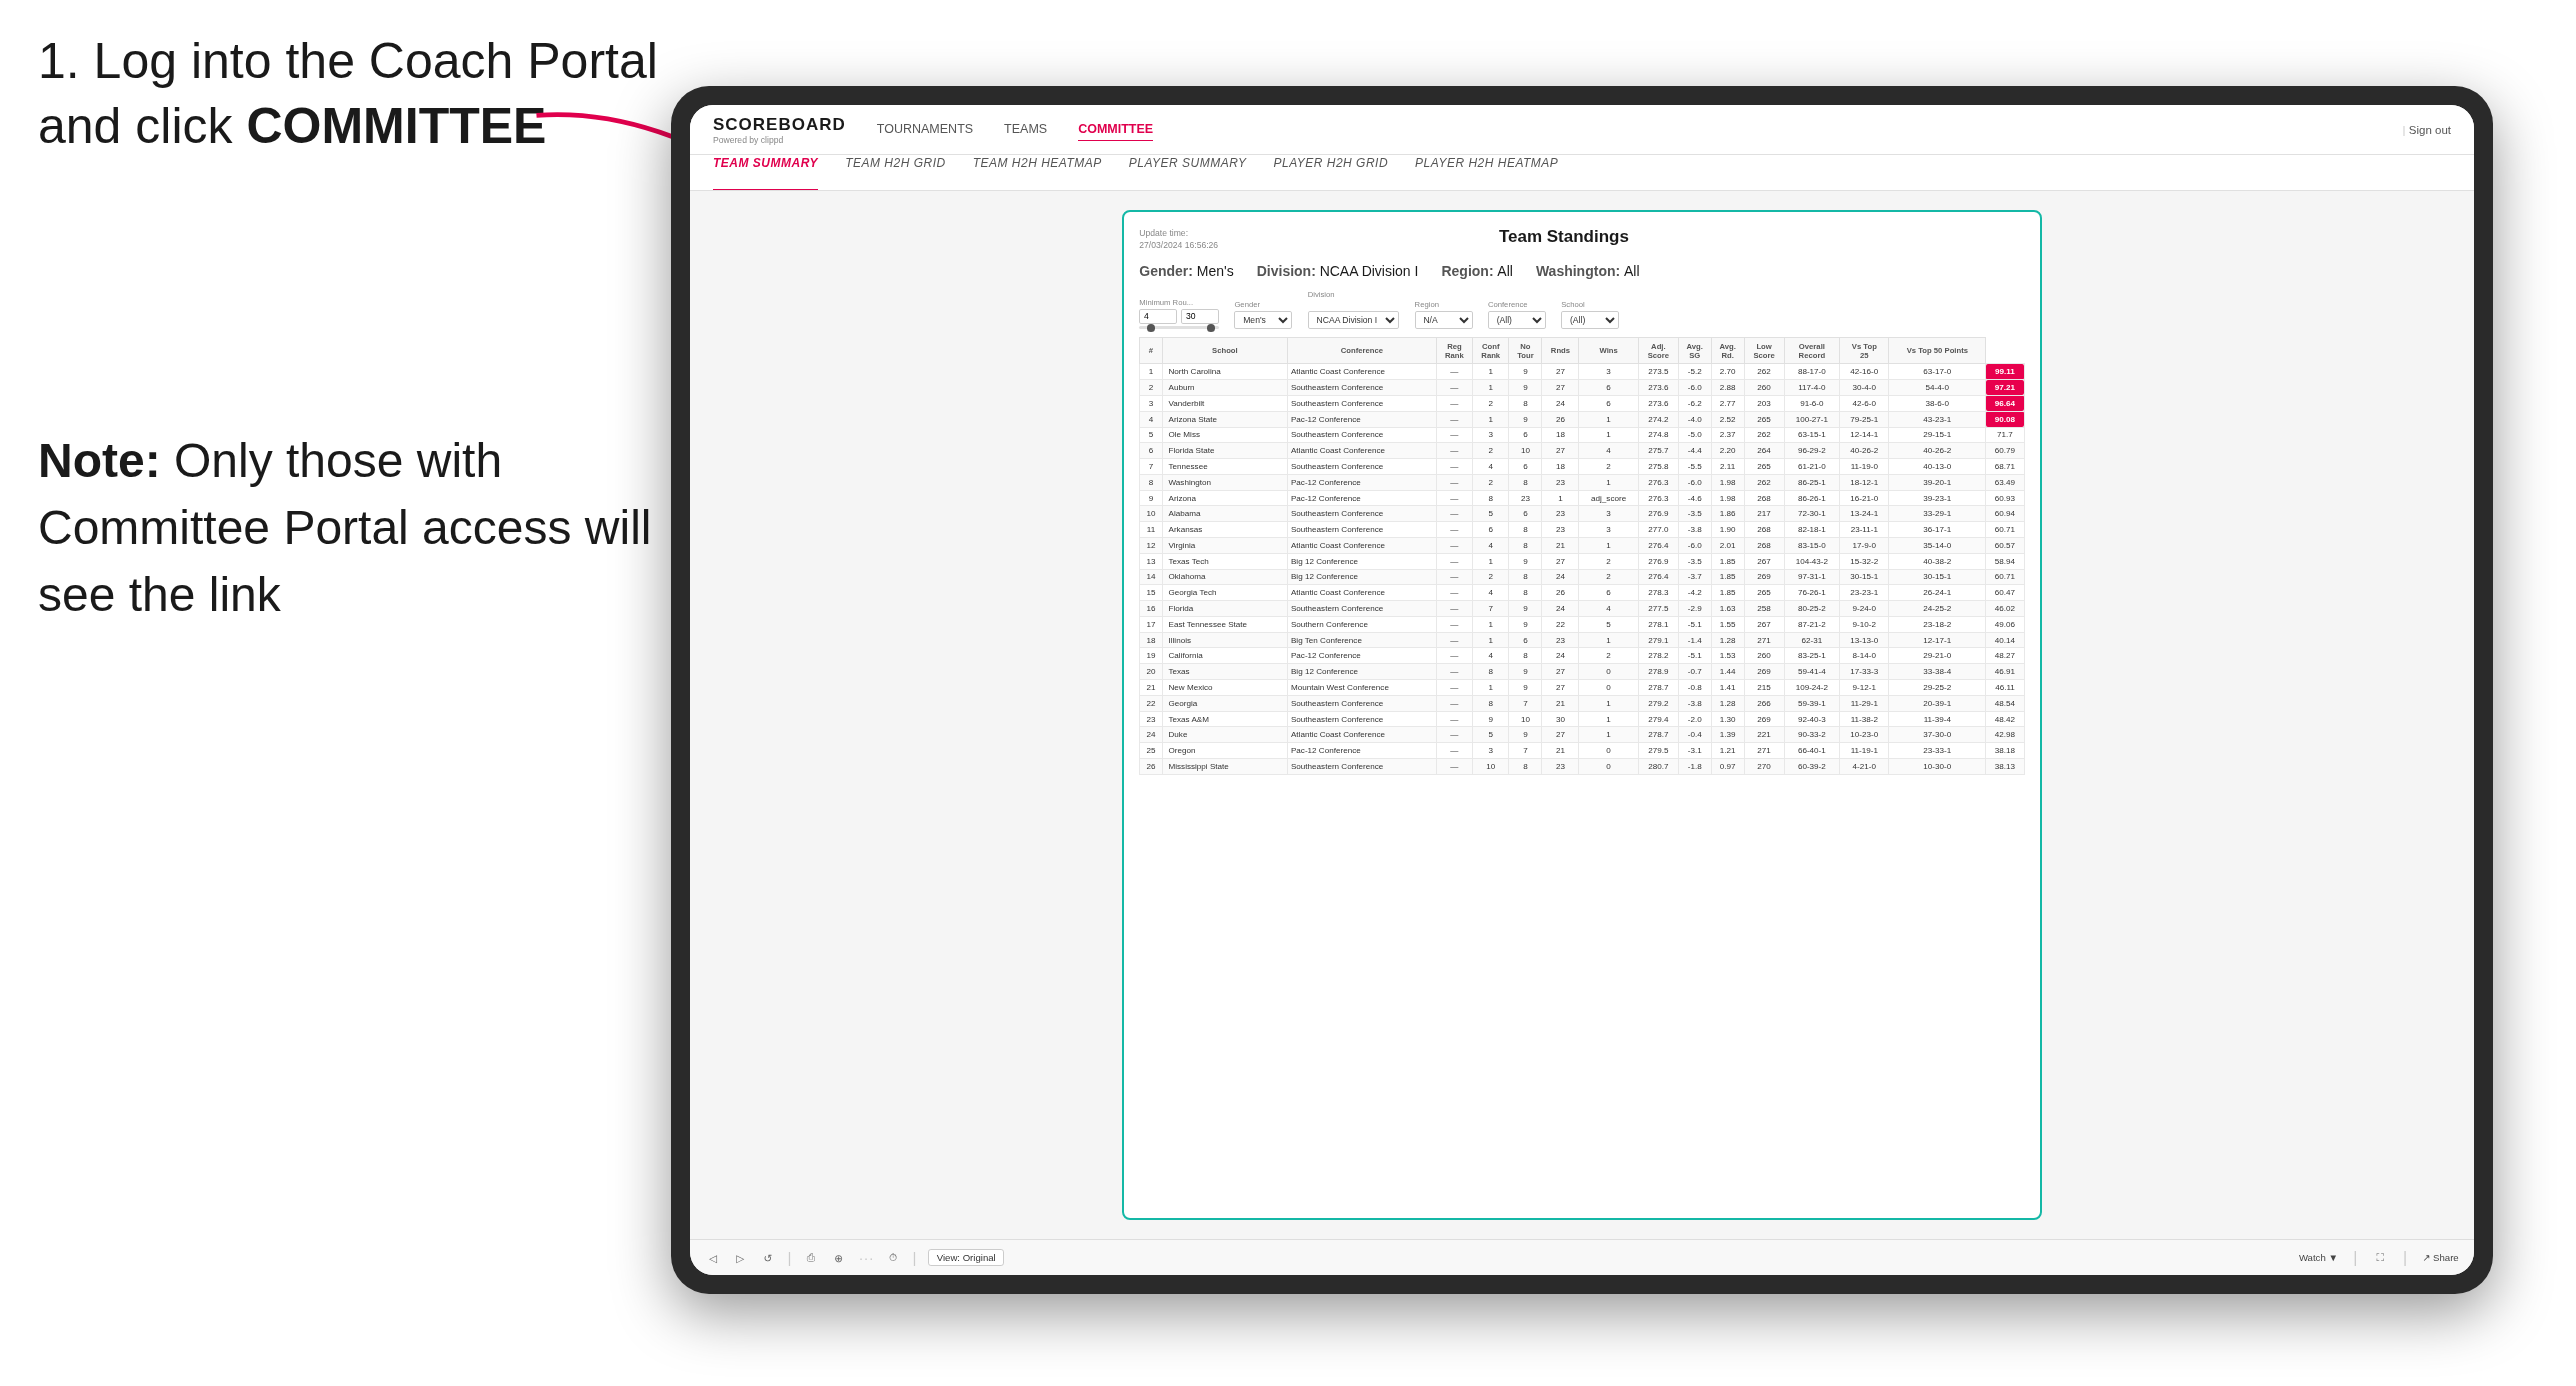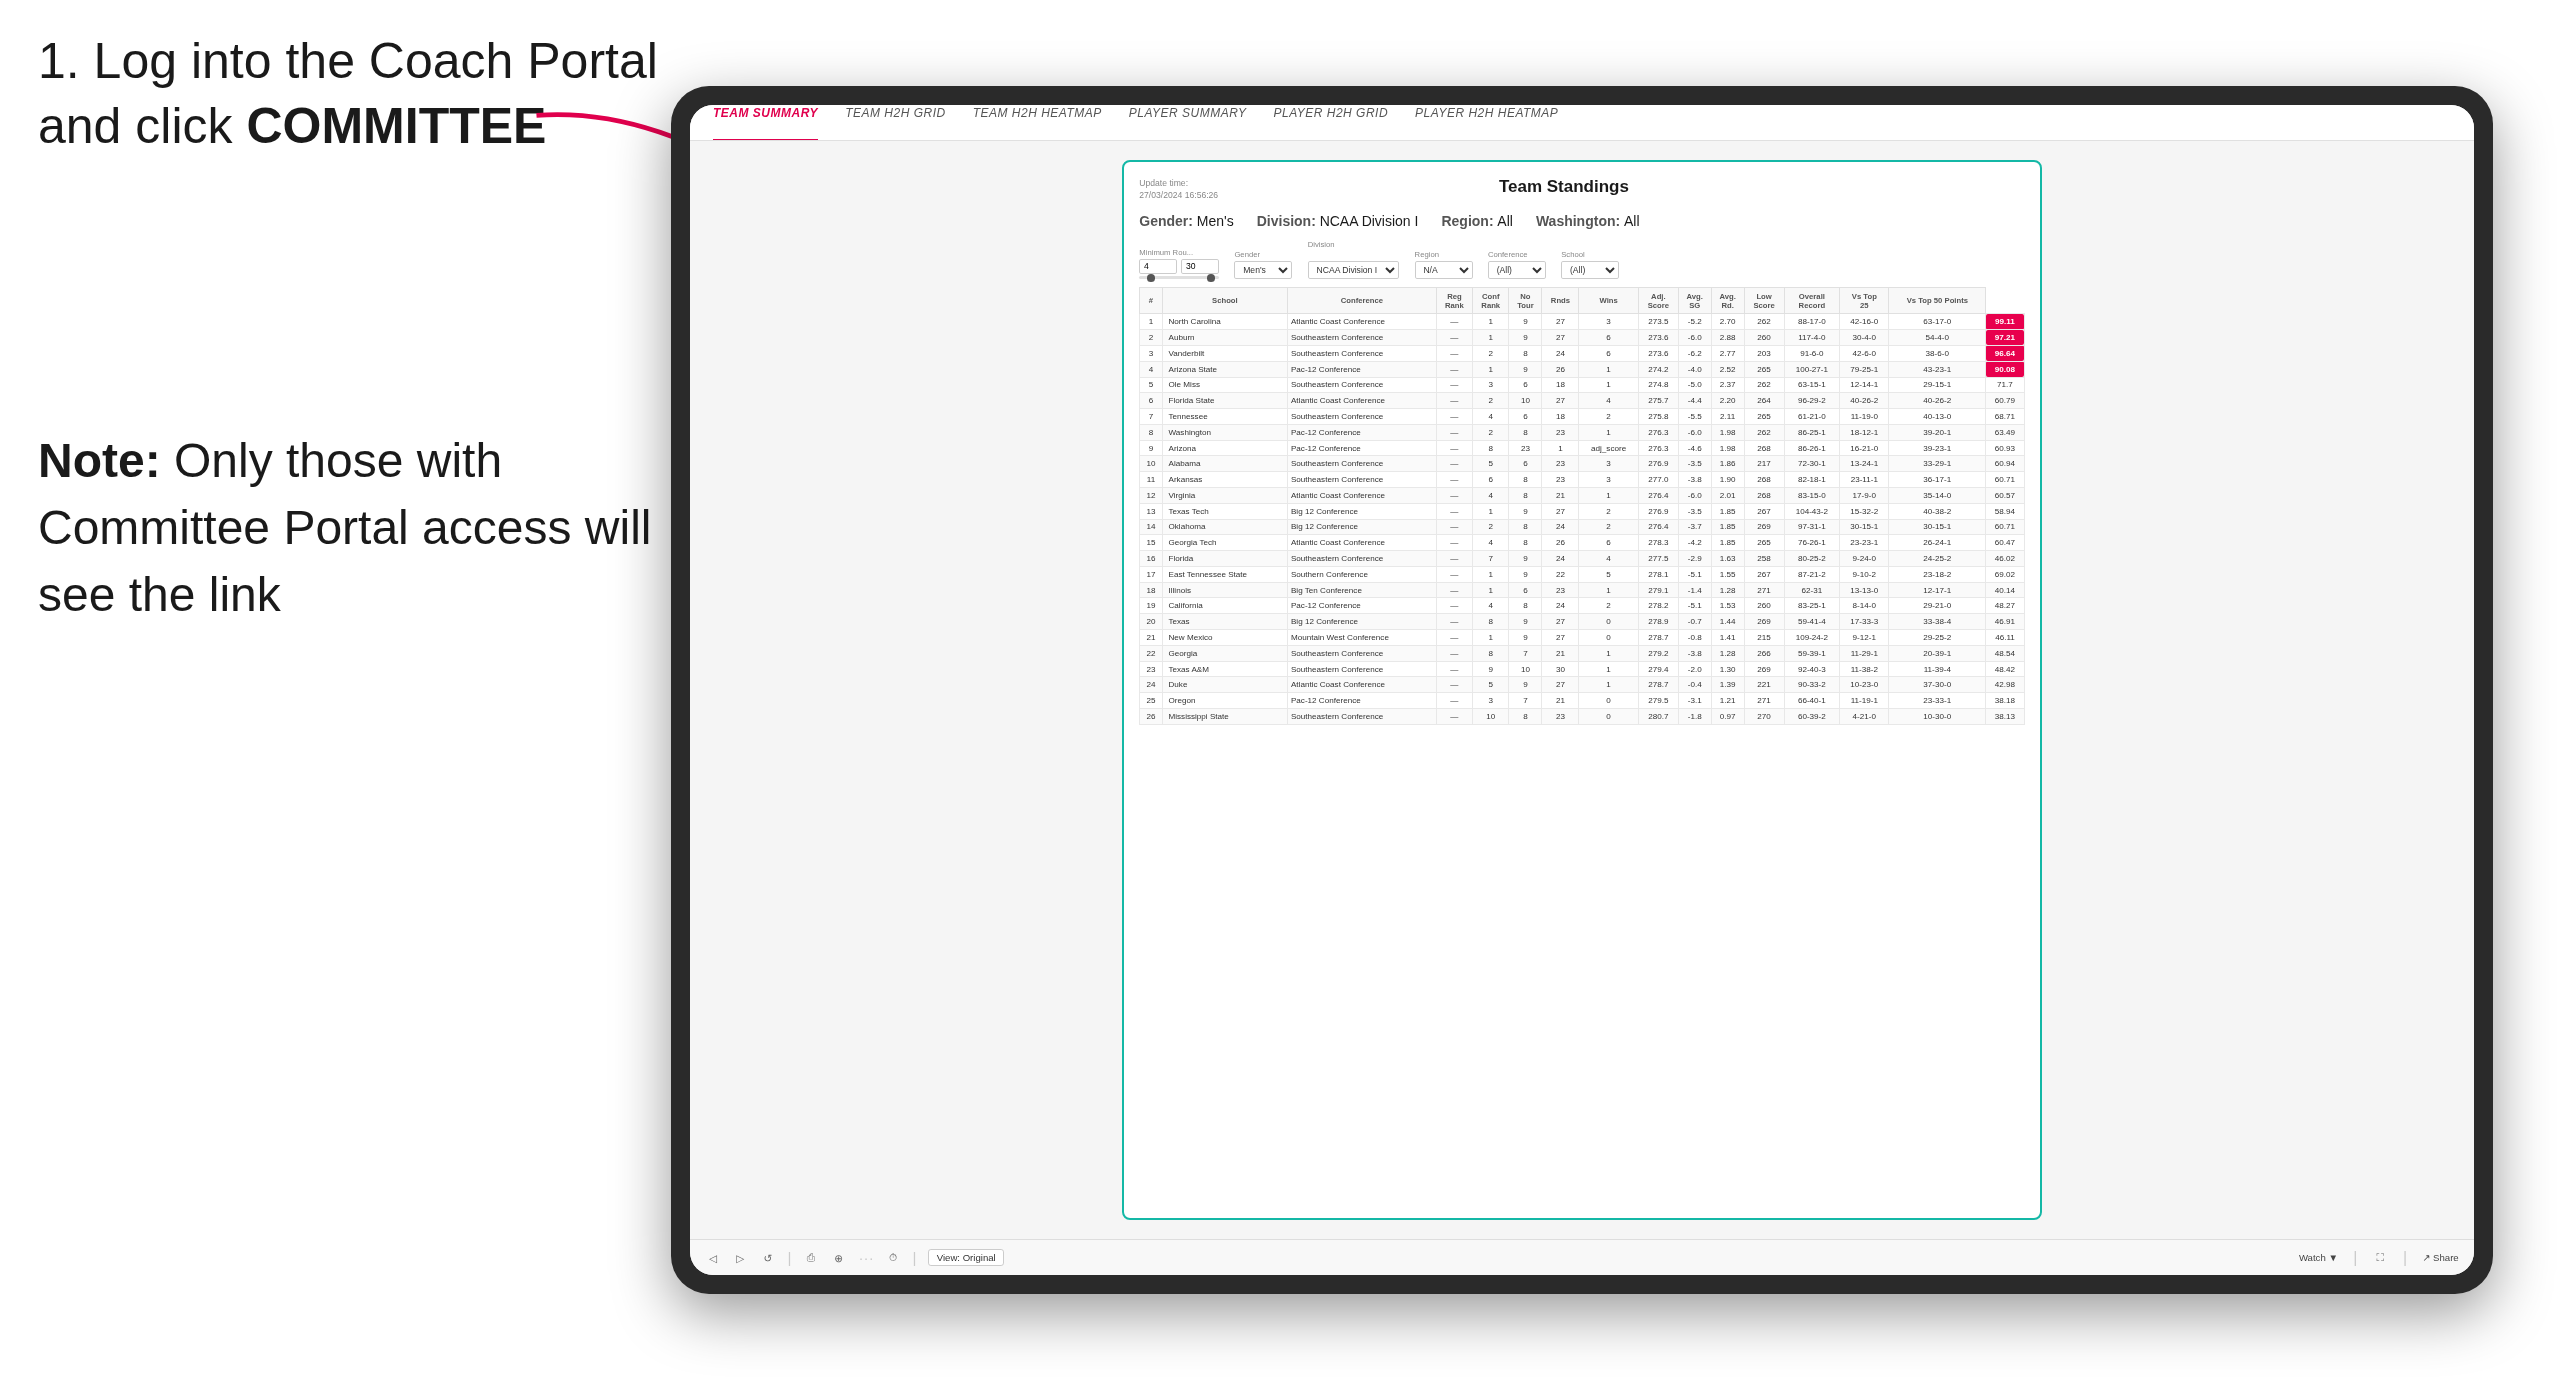"SCOREBOARD" div.nav-bar { html: none -> <div> <div> <span>SCOREBOARD</span> <span>Powered by clippd</span> </div> <div> <a>TOURNAMENTS</a> <a>TEAMS</a> <a>COMMITTEE</a> </div> <span>Sign out</span> </div> }
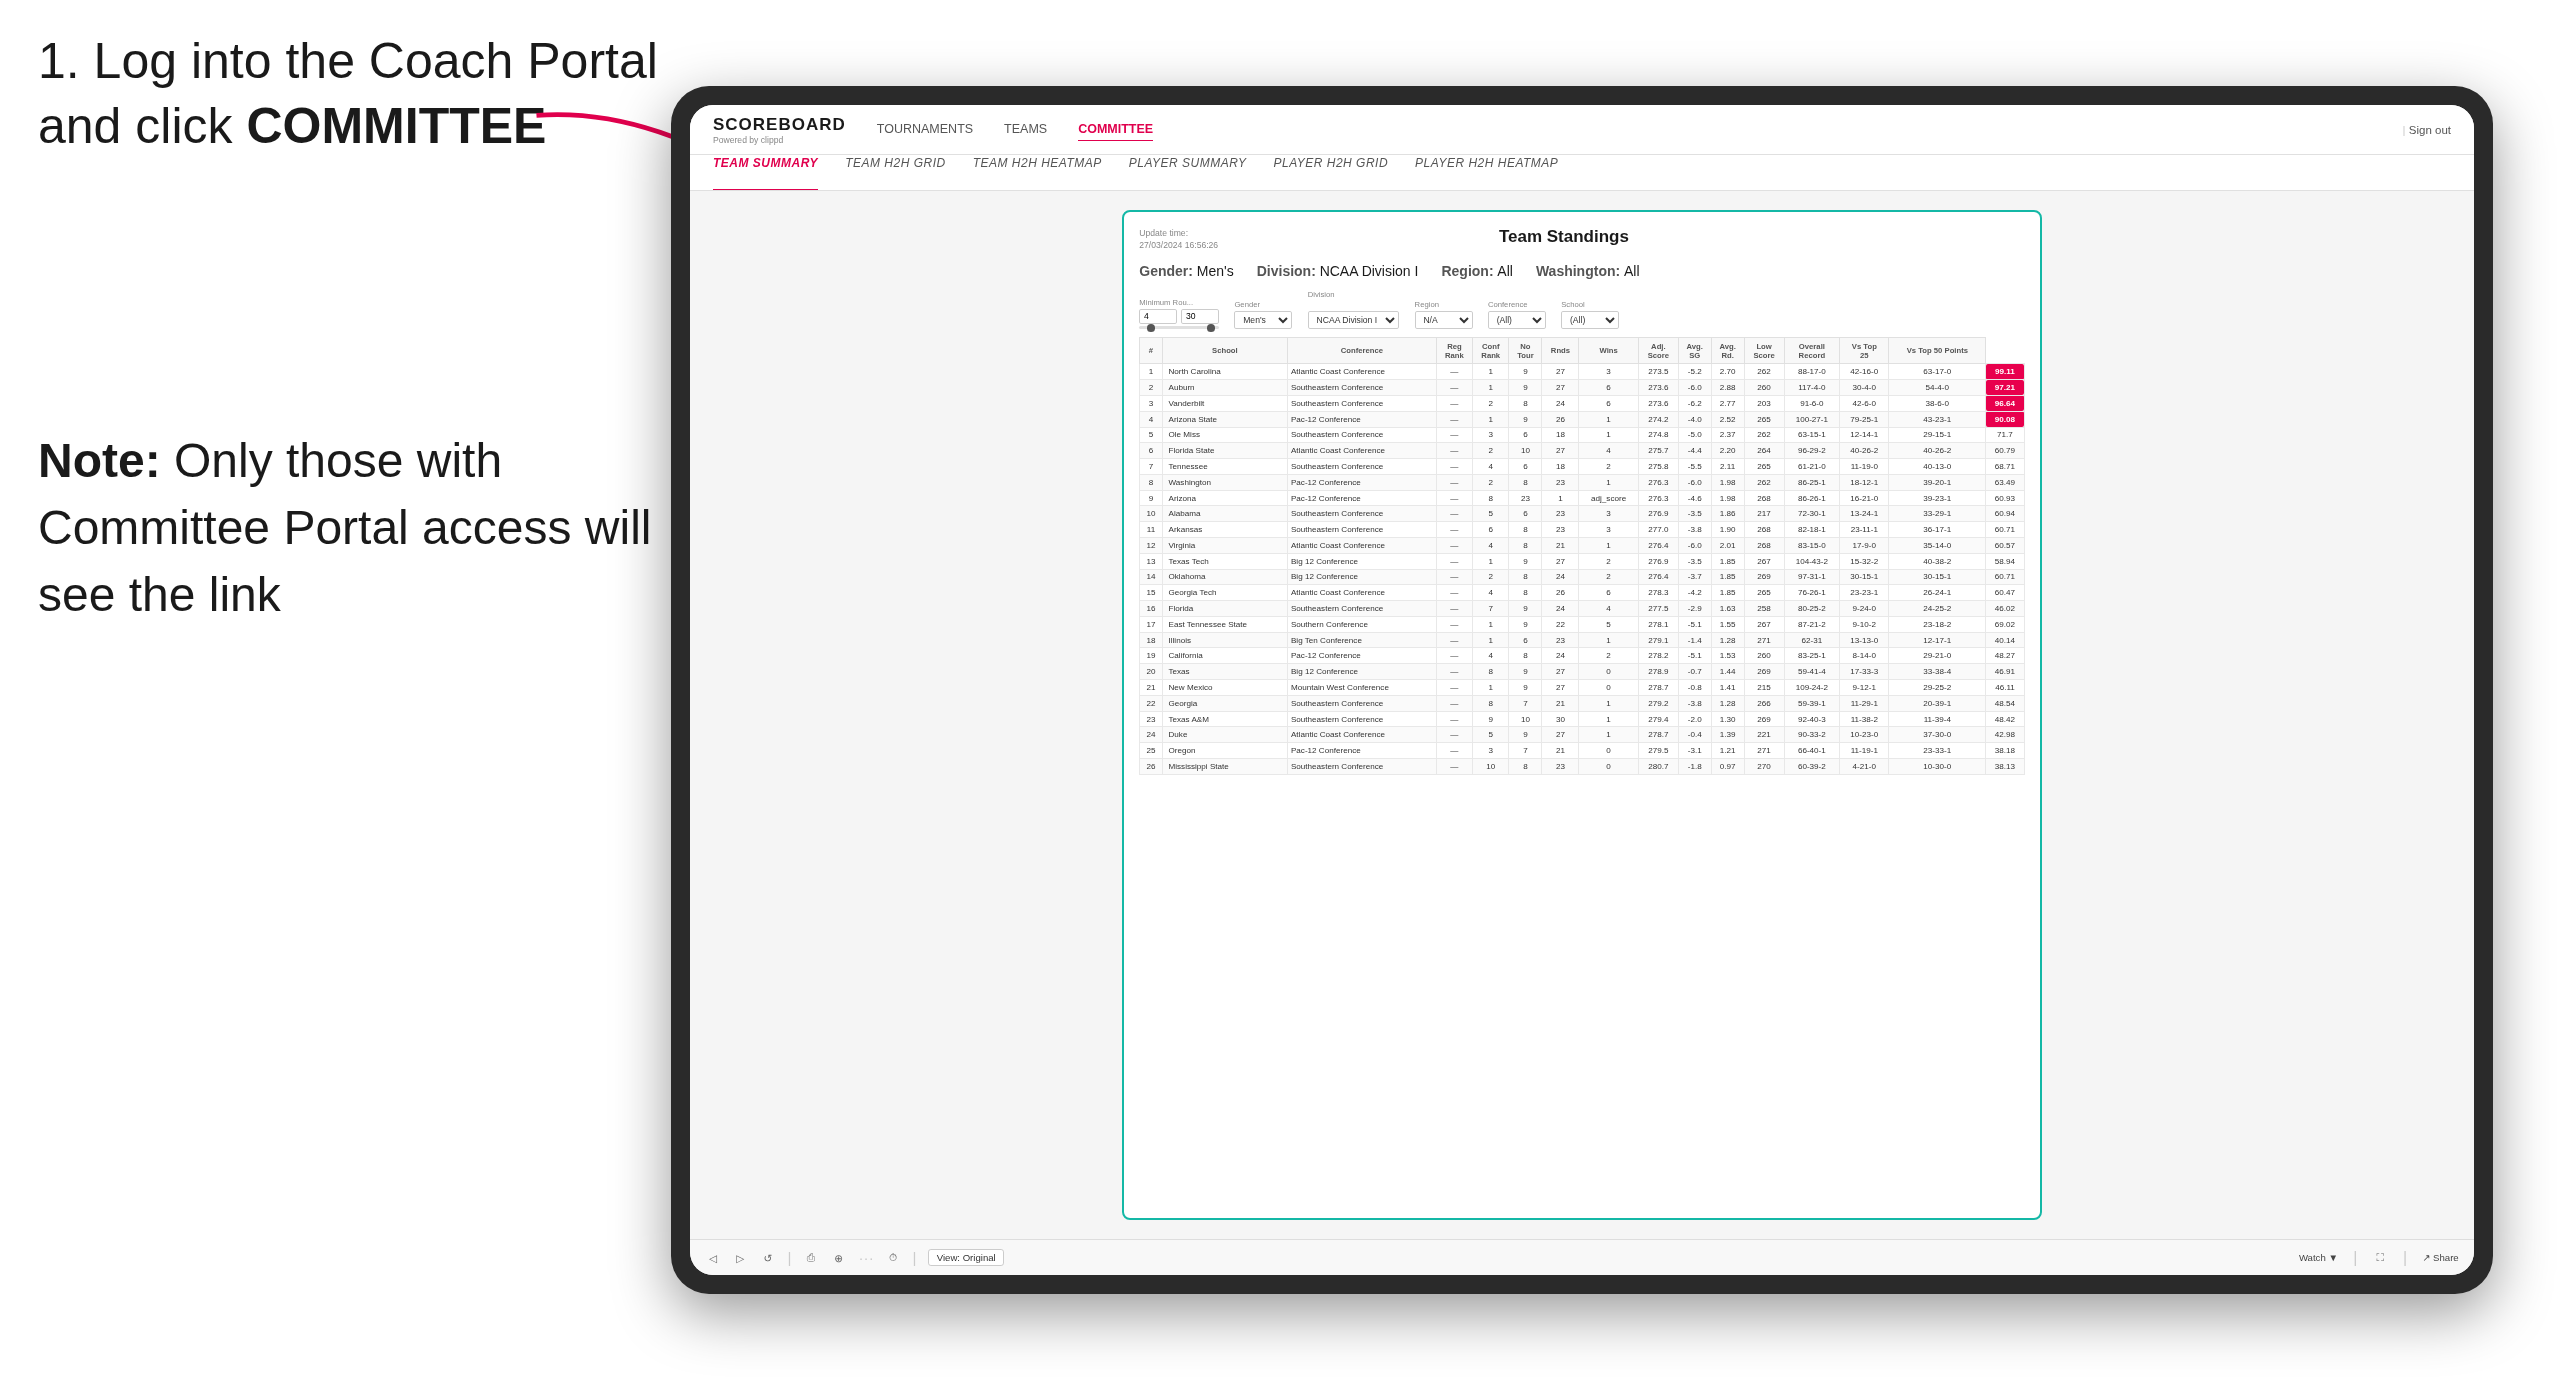"69.02" td.num-cell { text: 69.02 -> 49.06 }
